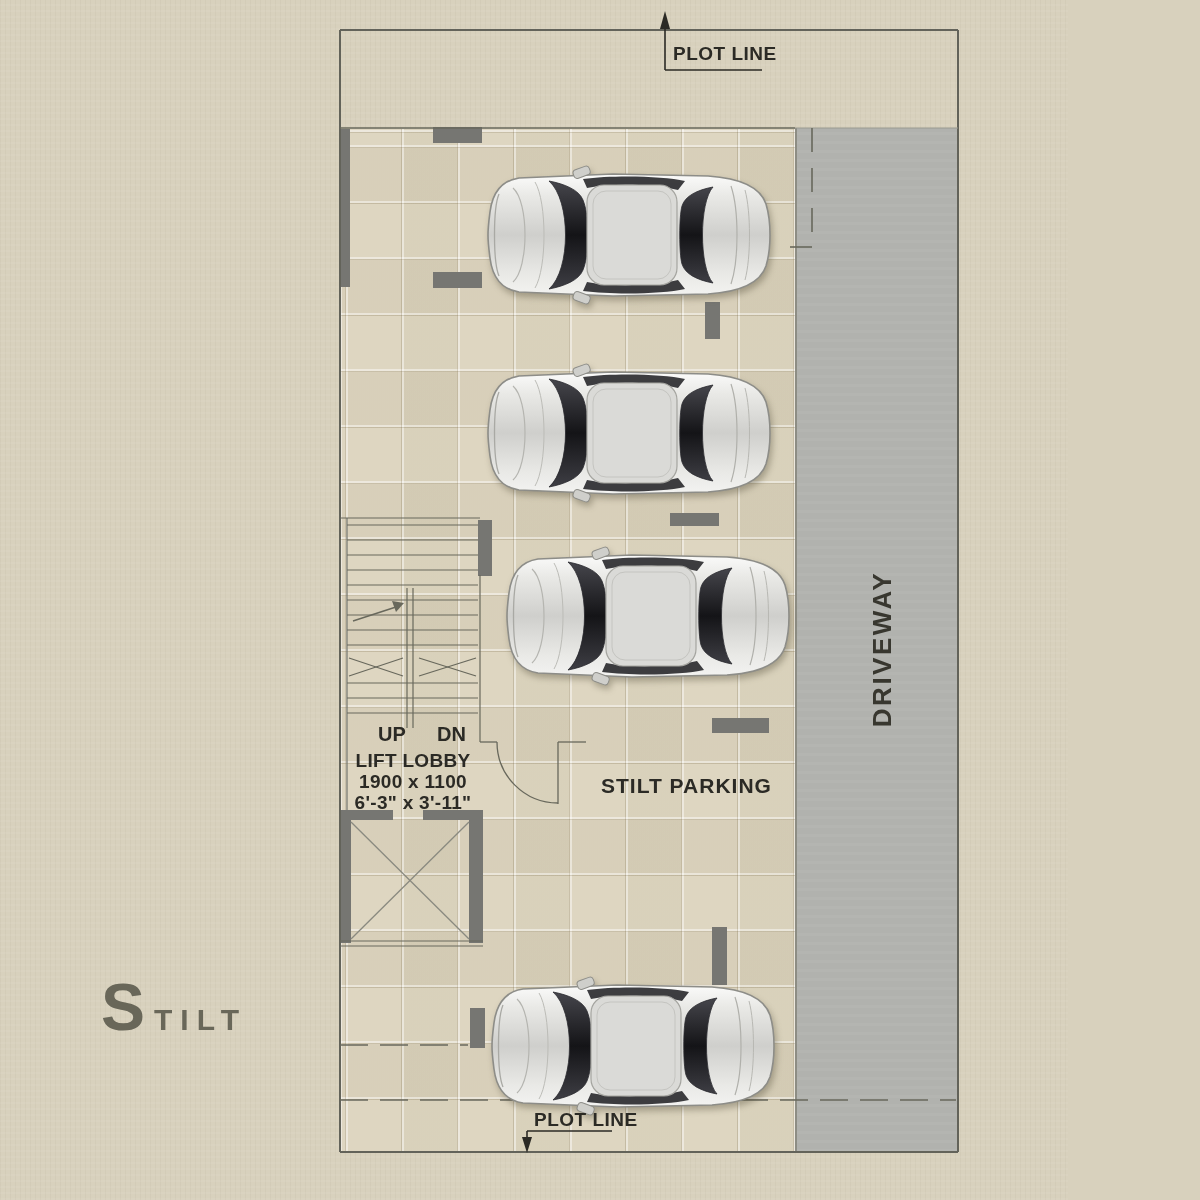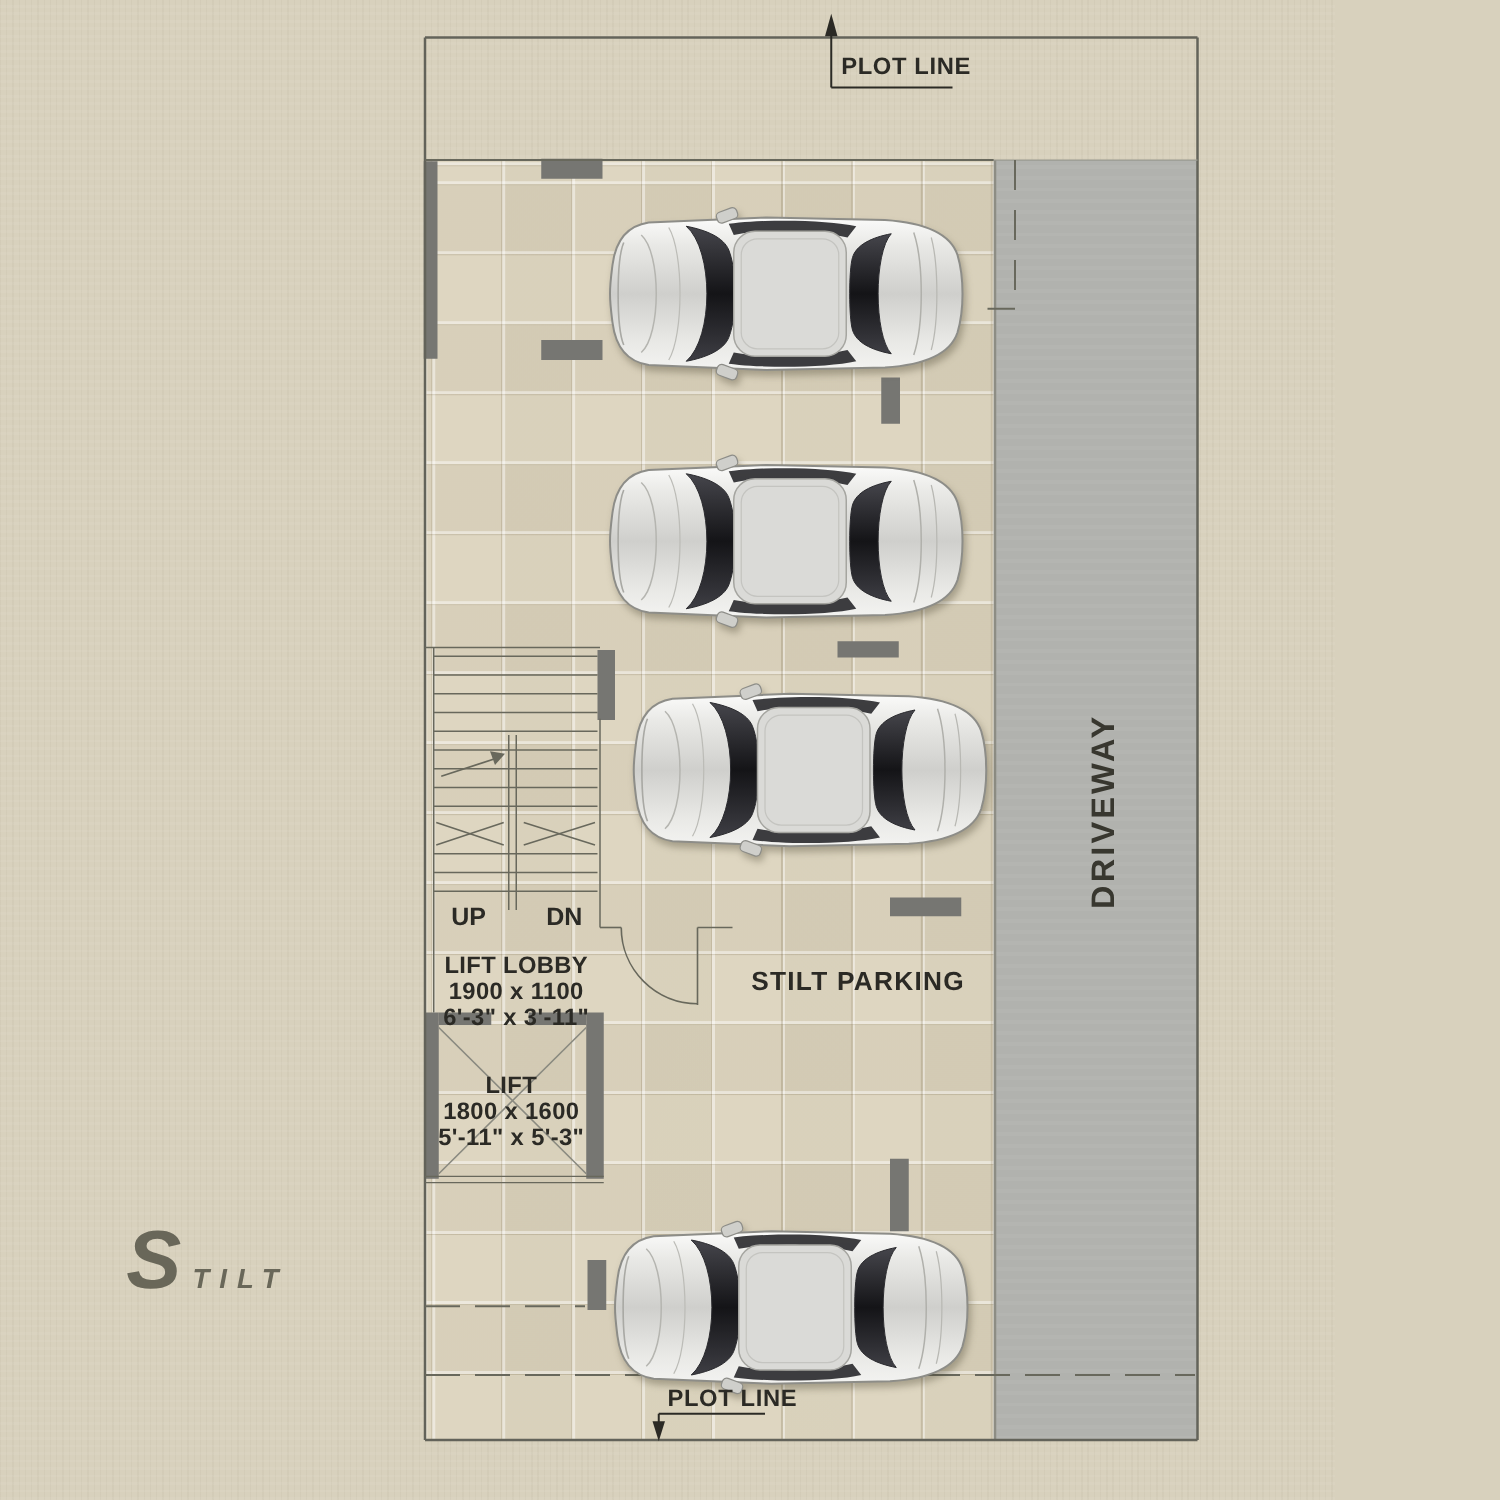"UP" div.lbl { left: 361px -> 378px }
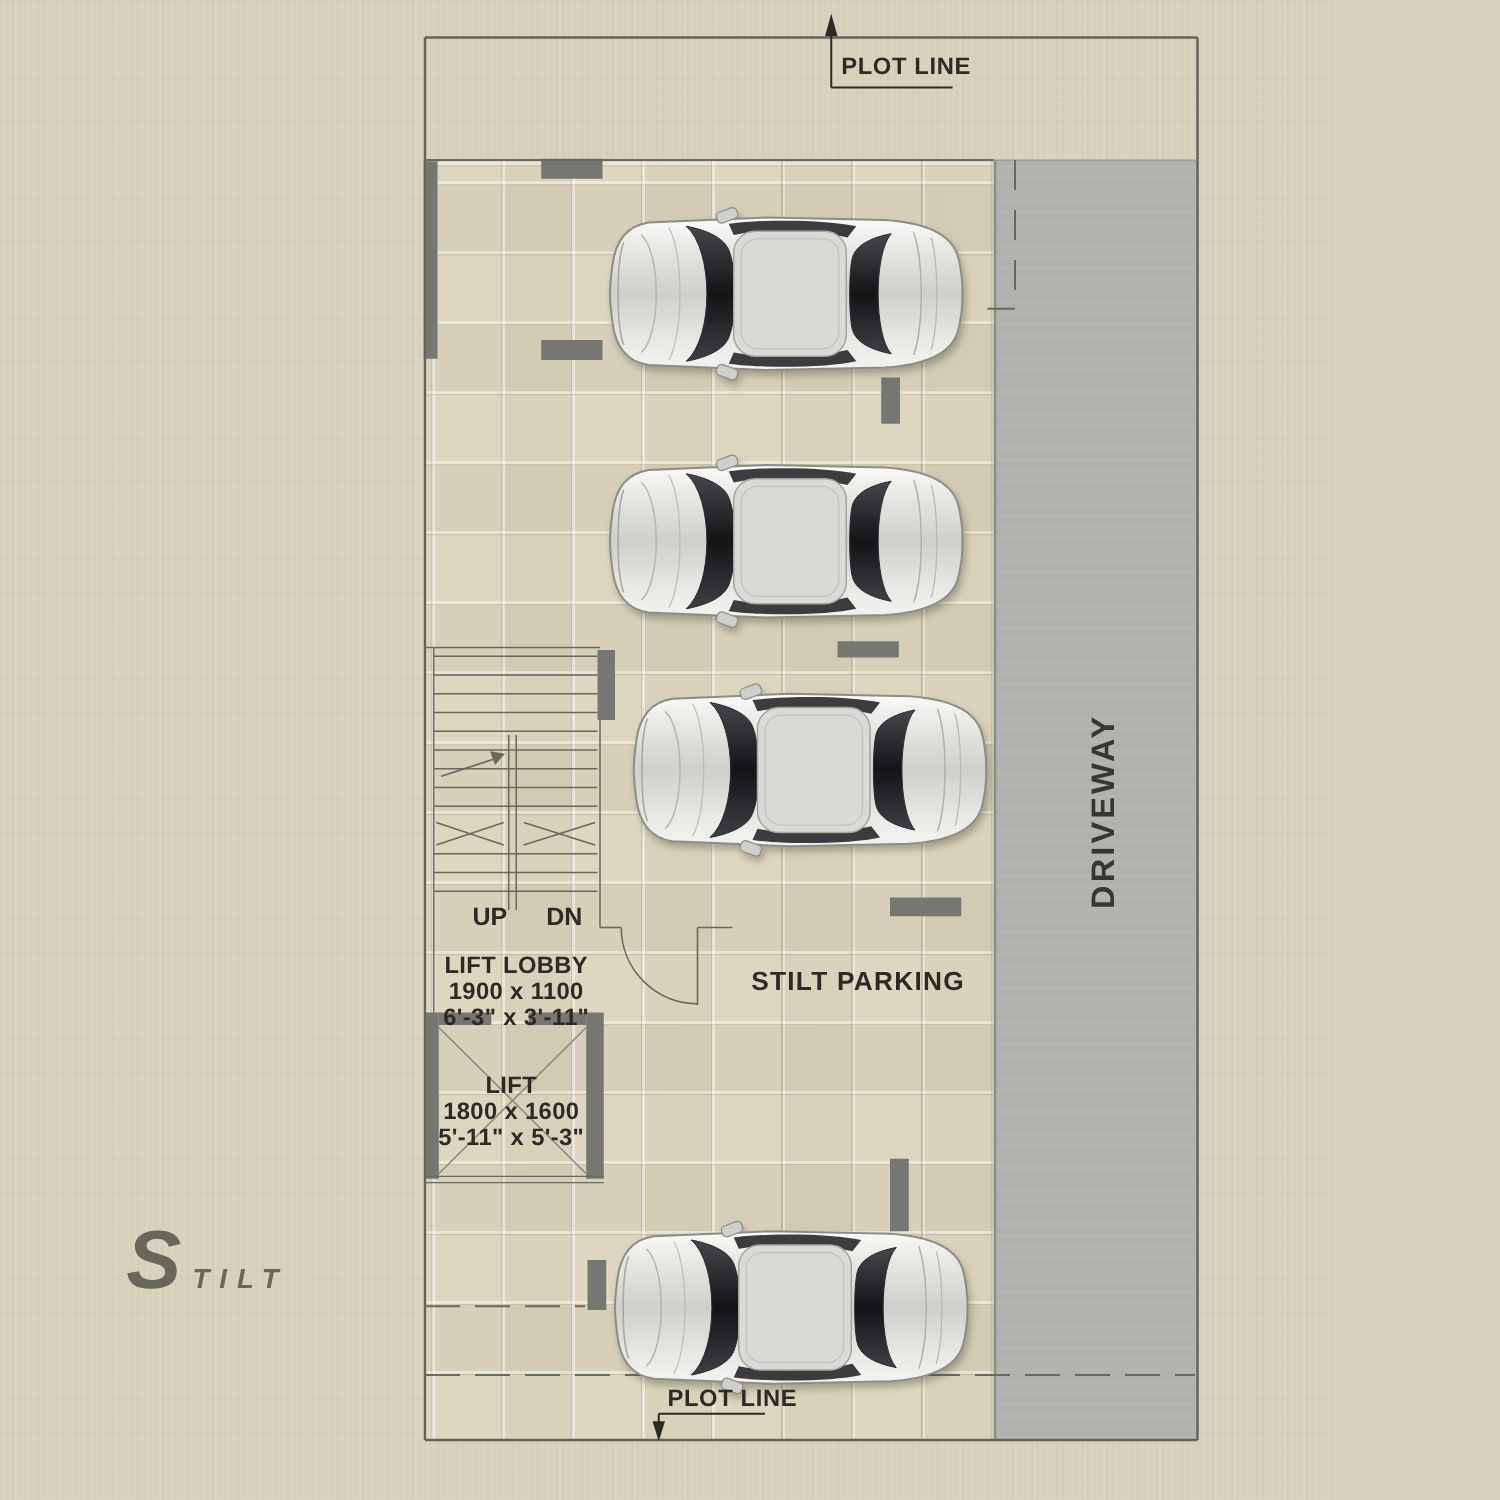"LIFT LOBBY" .dimblock { margin-top: 12px -> none }
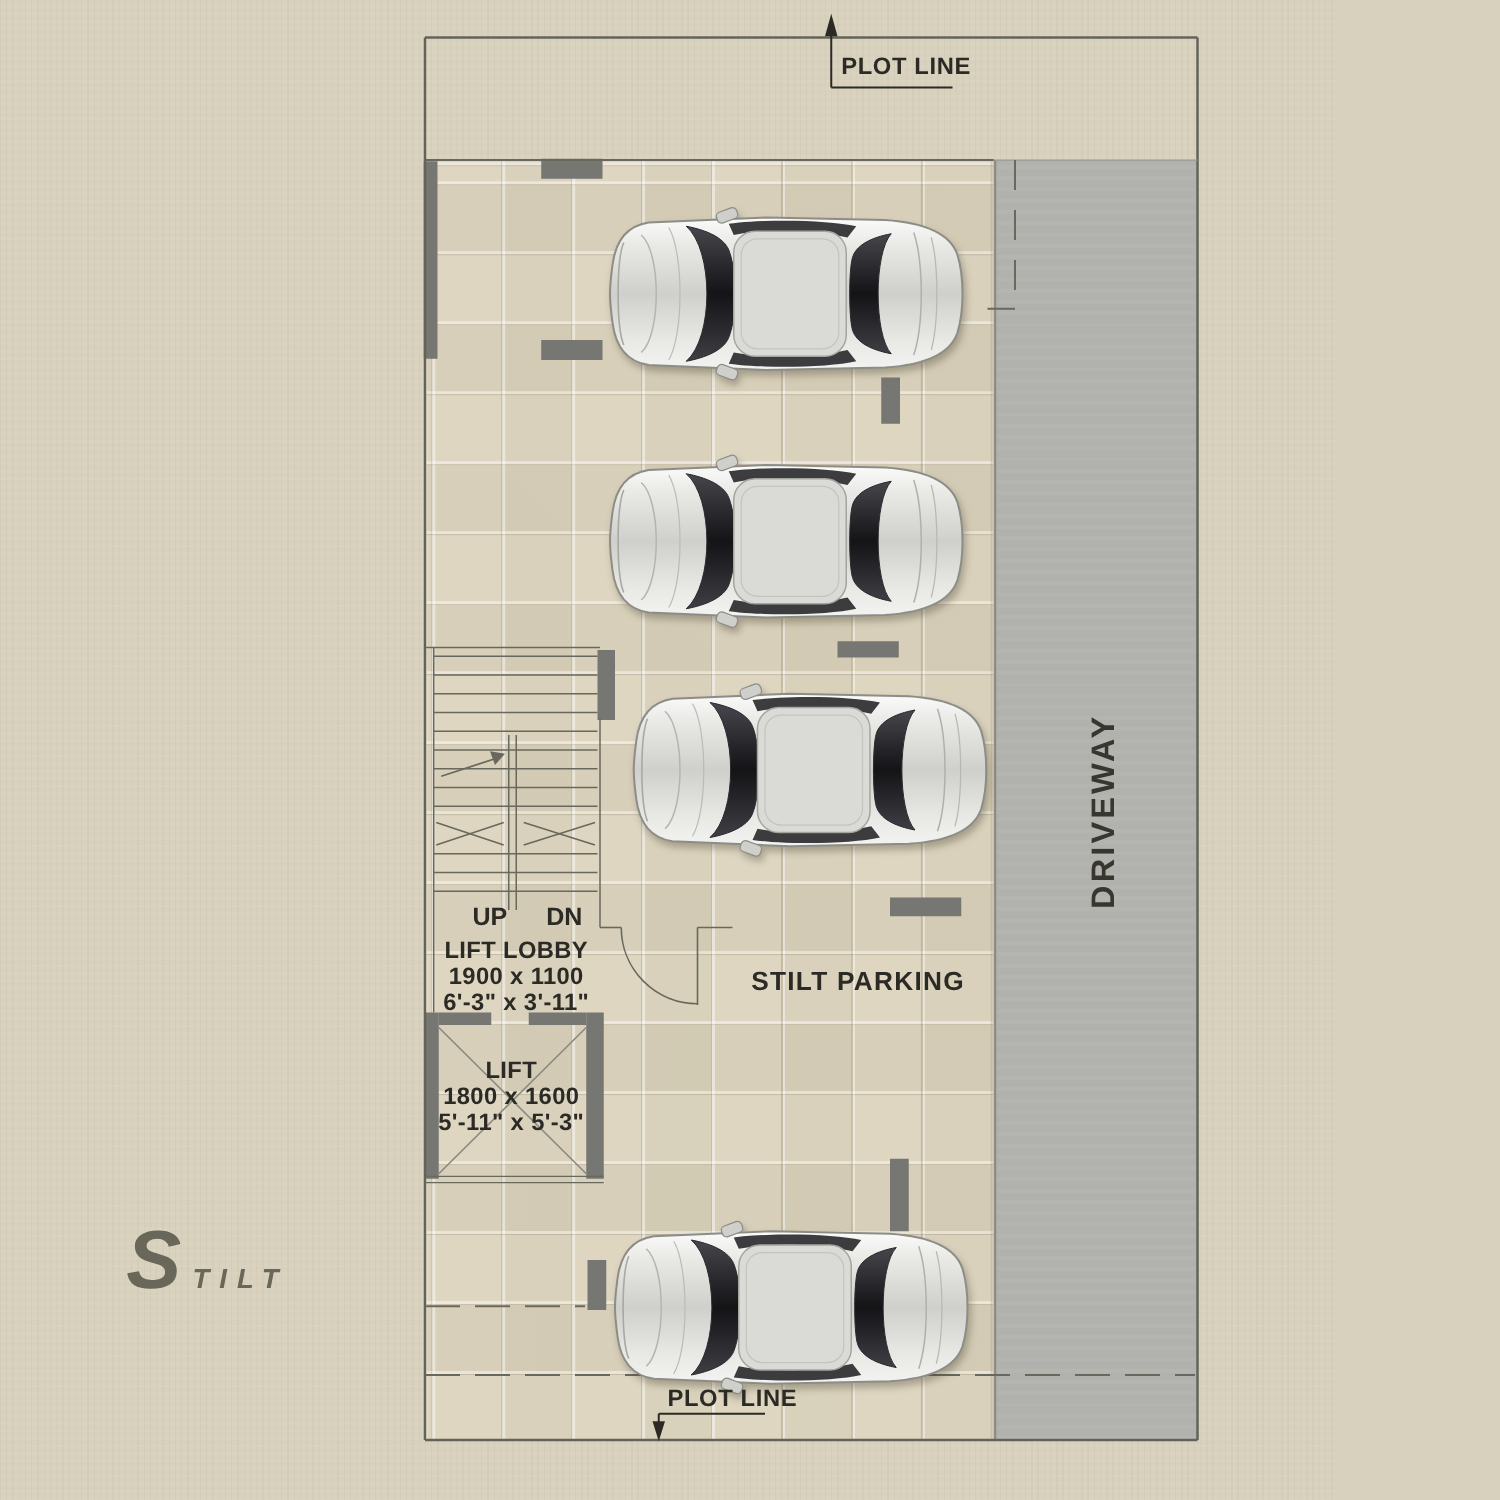"LIFT" div.dimblock { html: <div> <div>LIFT</div> <div>1800 x 1600</div> <div>5'-11" x 5'-3"</div> </div> -> none }
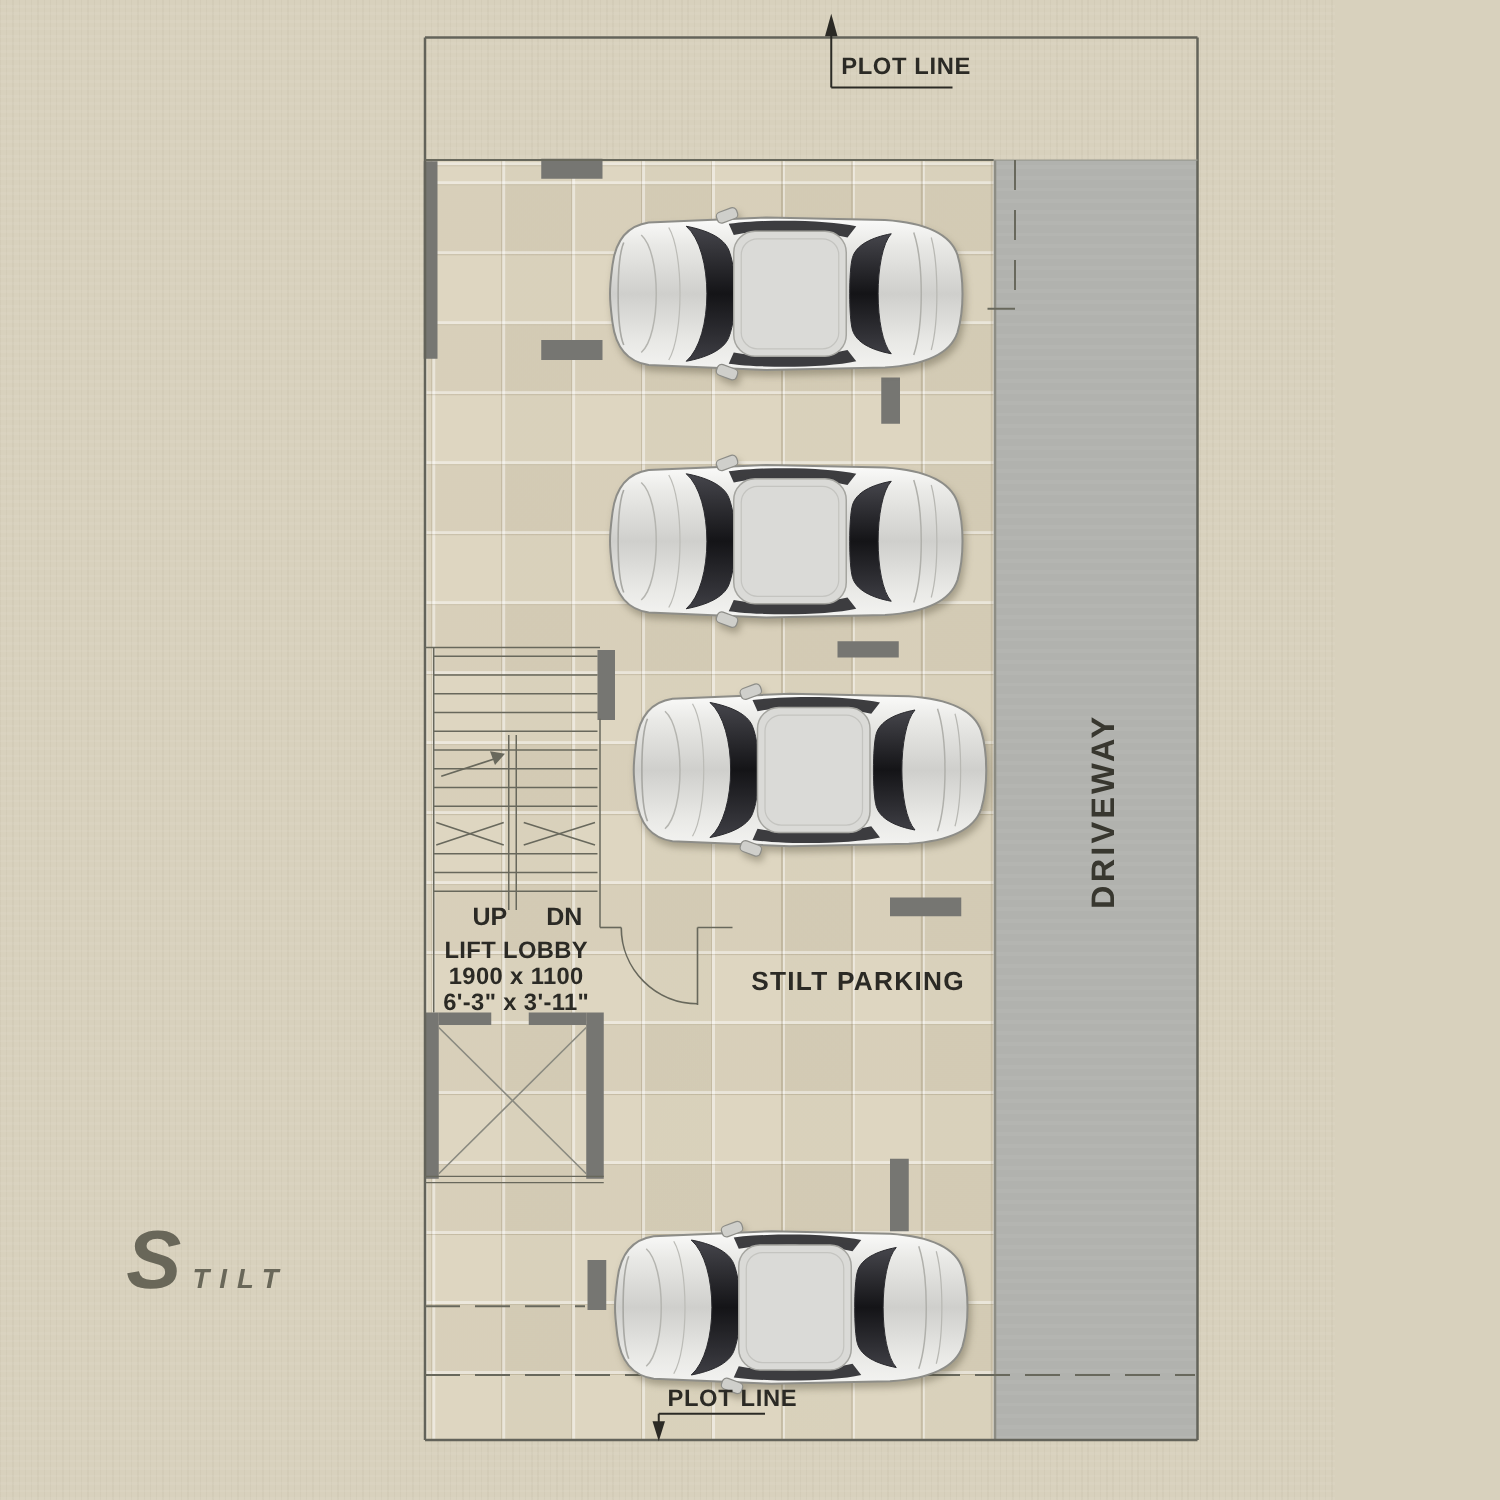"STILT" .plan-title { font-size: 22px -> 30px; font-style: italic -> none }
